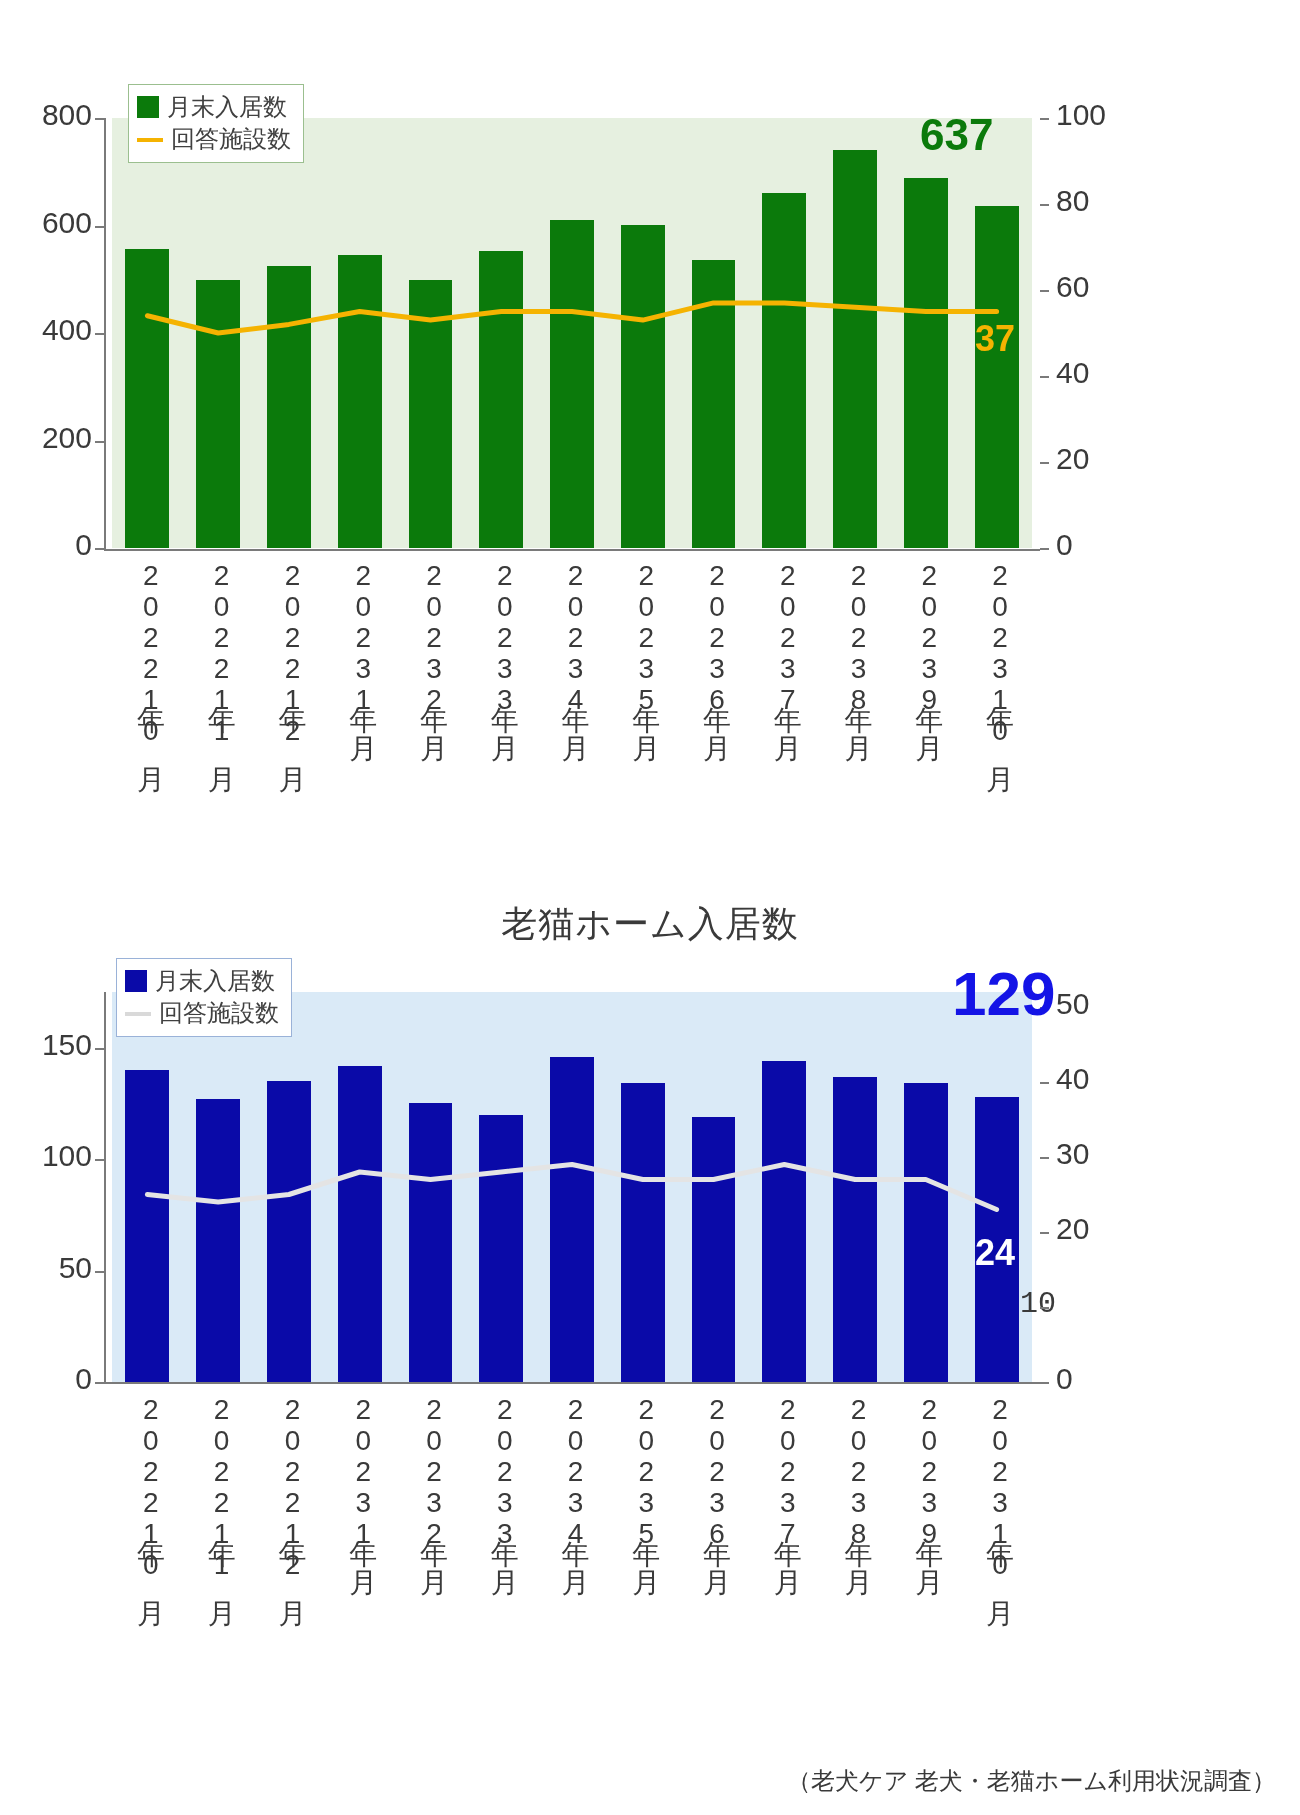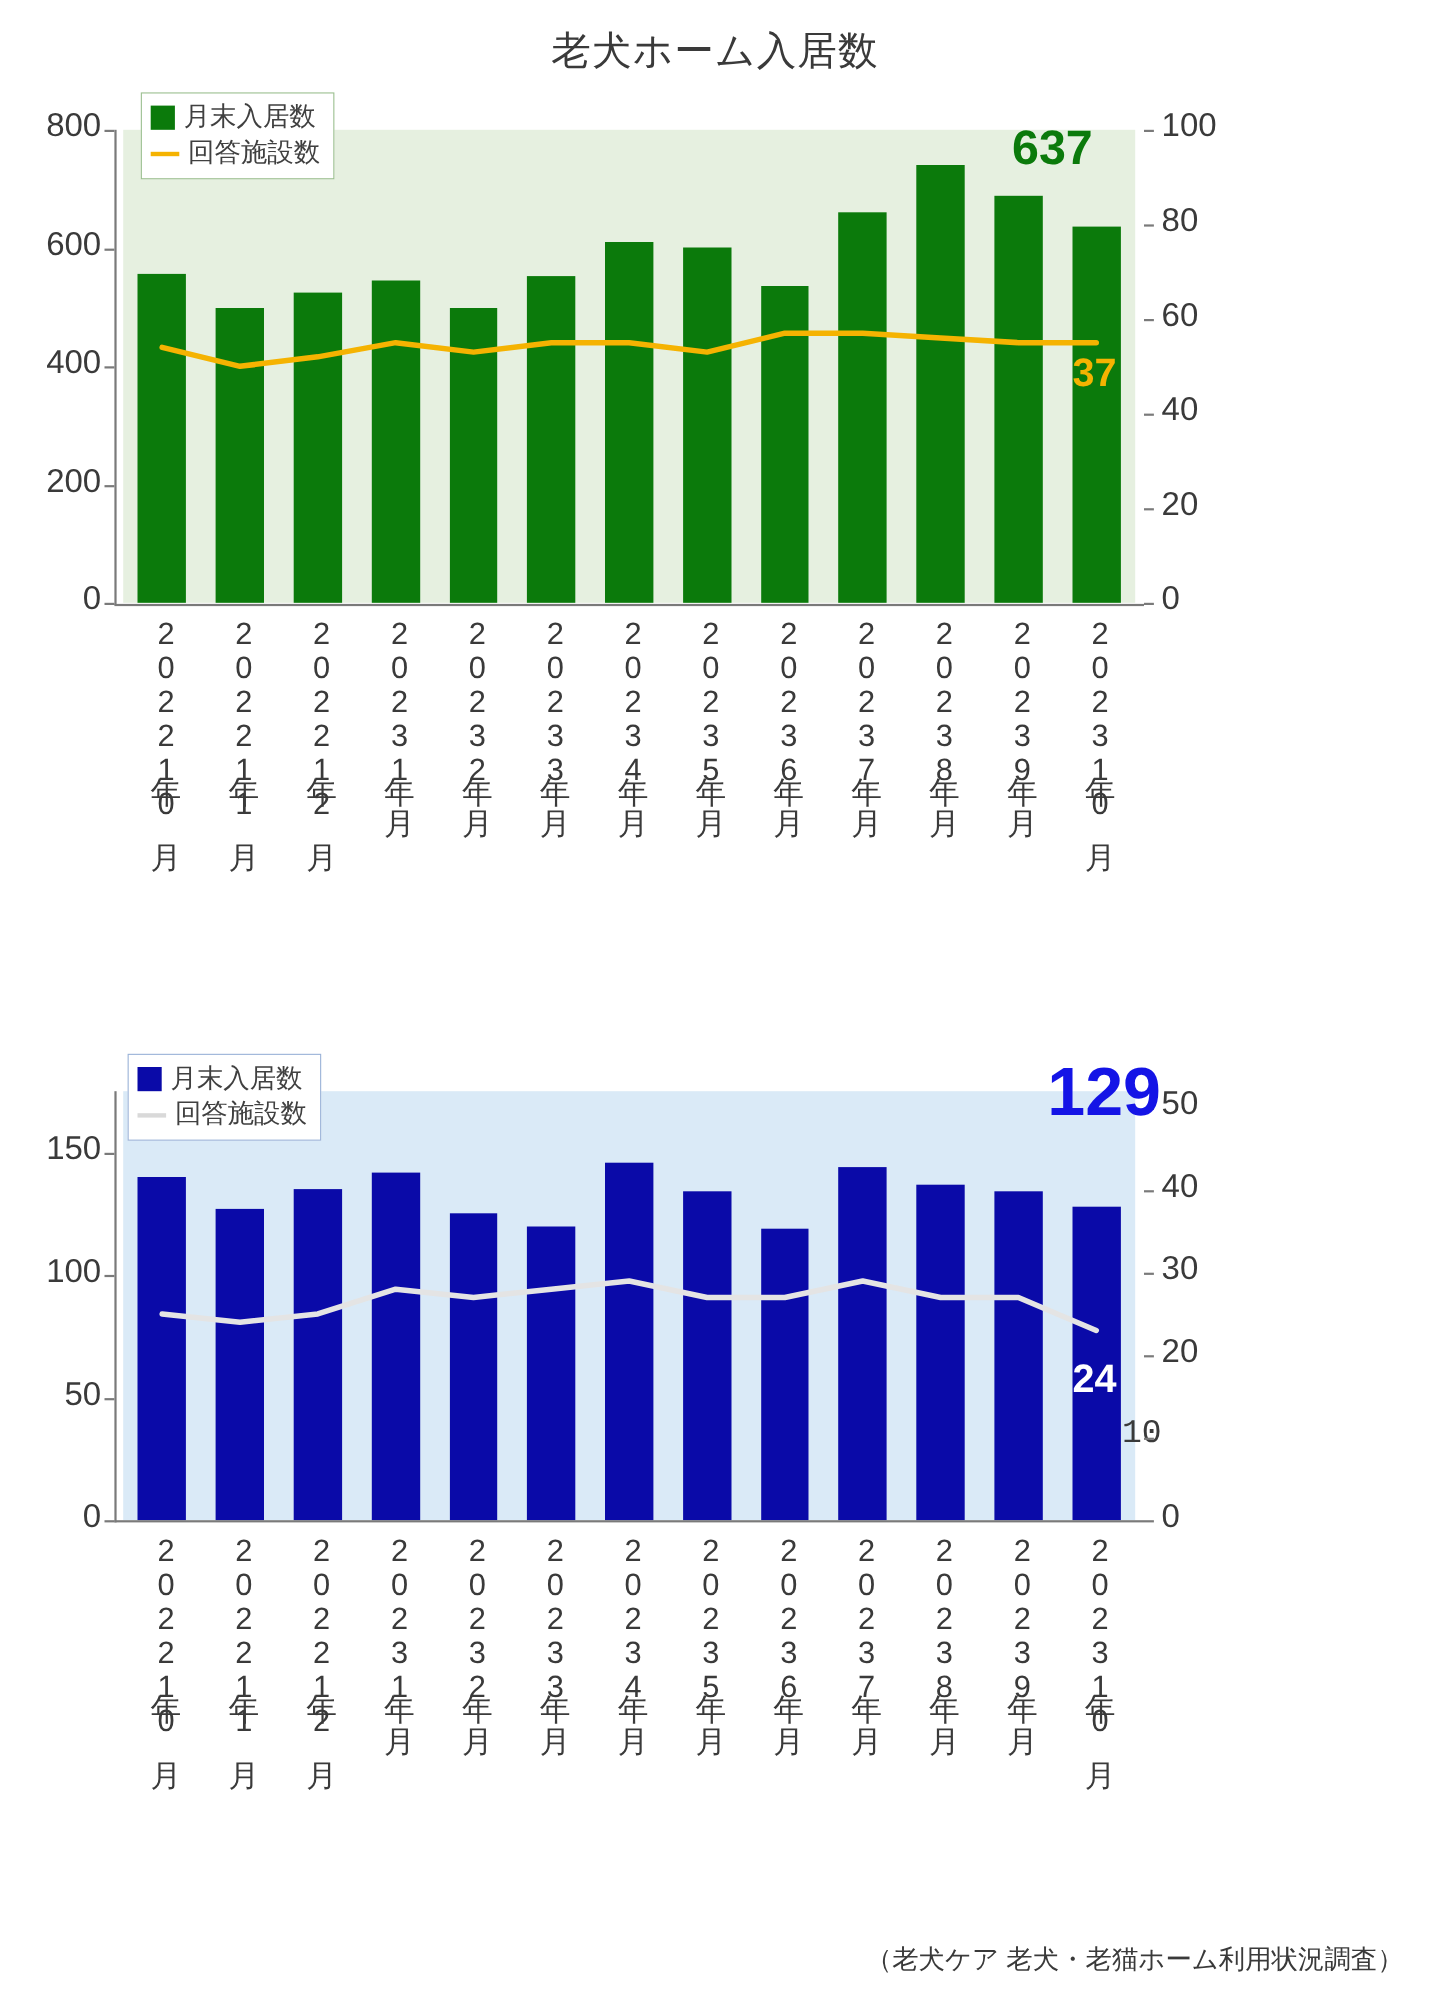"老犬ホーム入居数" div.chart-title { html: <div>老犬ホーム入居数</div> -> none }
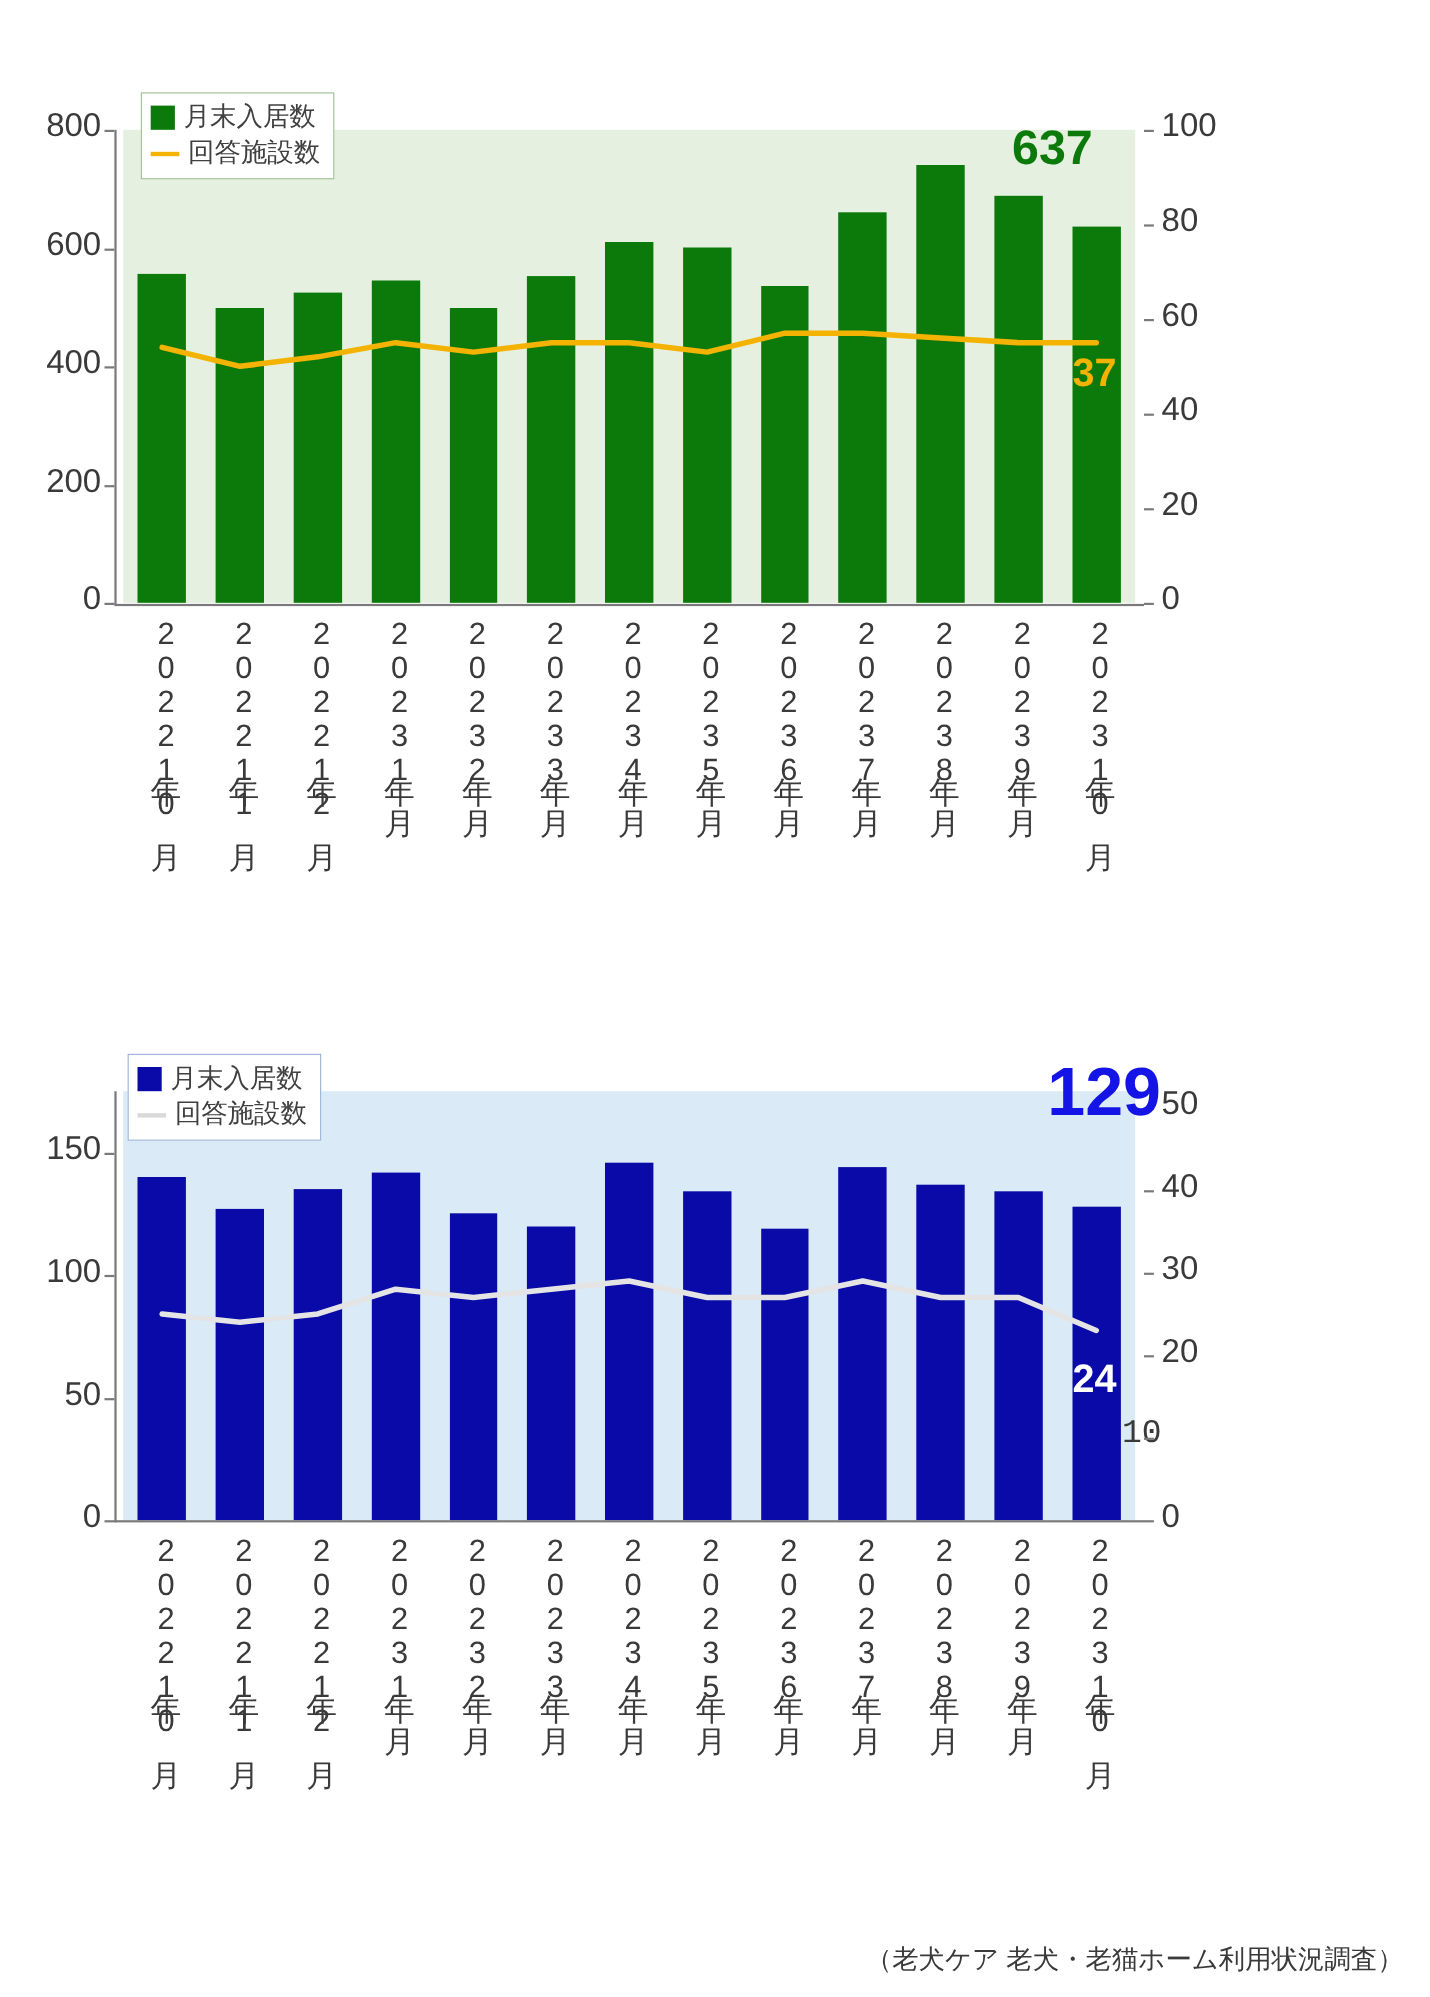"老猫ホーム入居数" div.chart-title { html: none -> <div>老猫ホーム入居数</div> }
